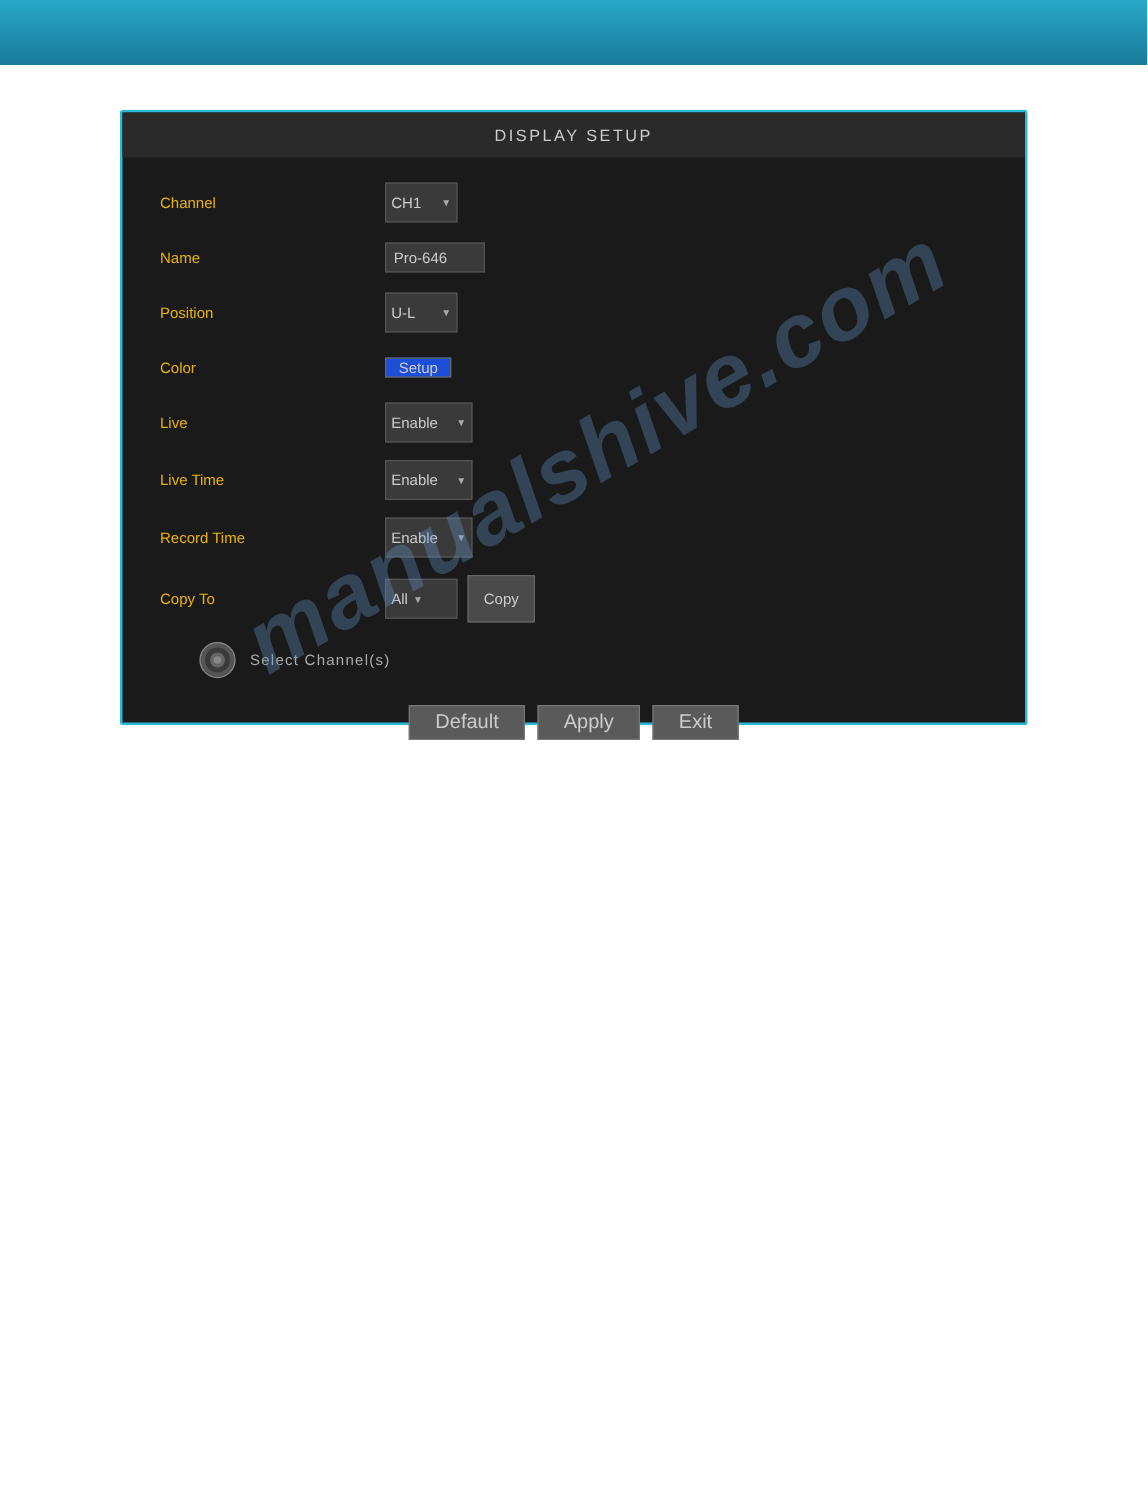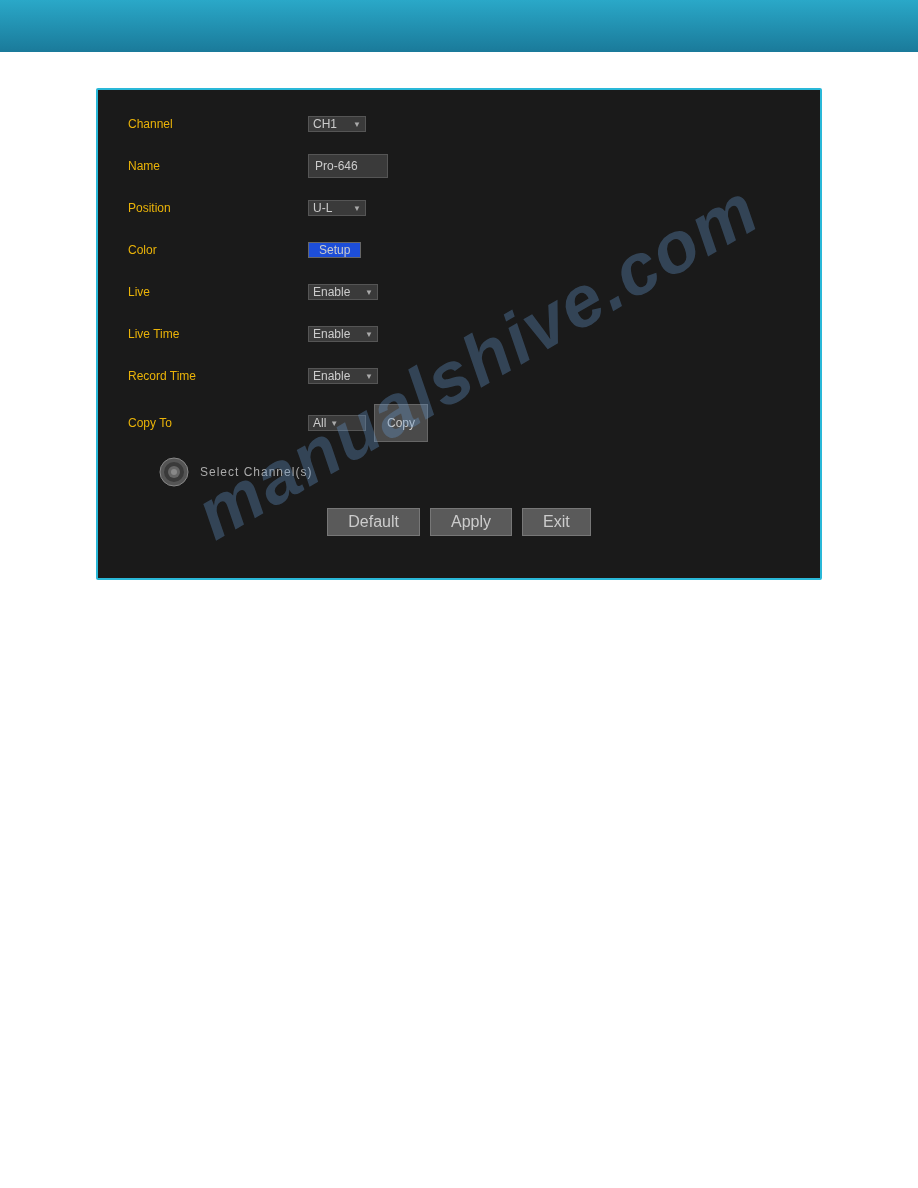"DISPLAY SETUP" div.dialog-title-bar { html: none -> <div> <span>DISPLAY SETUP</span> </div> }
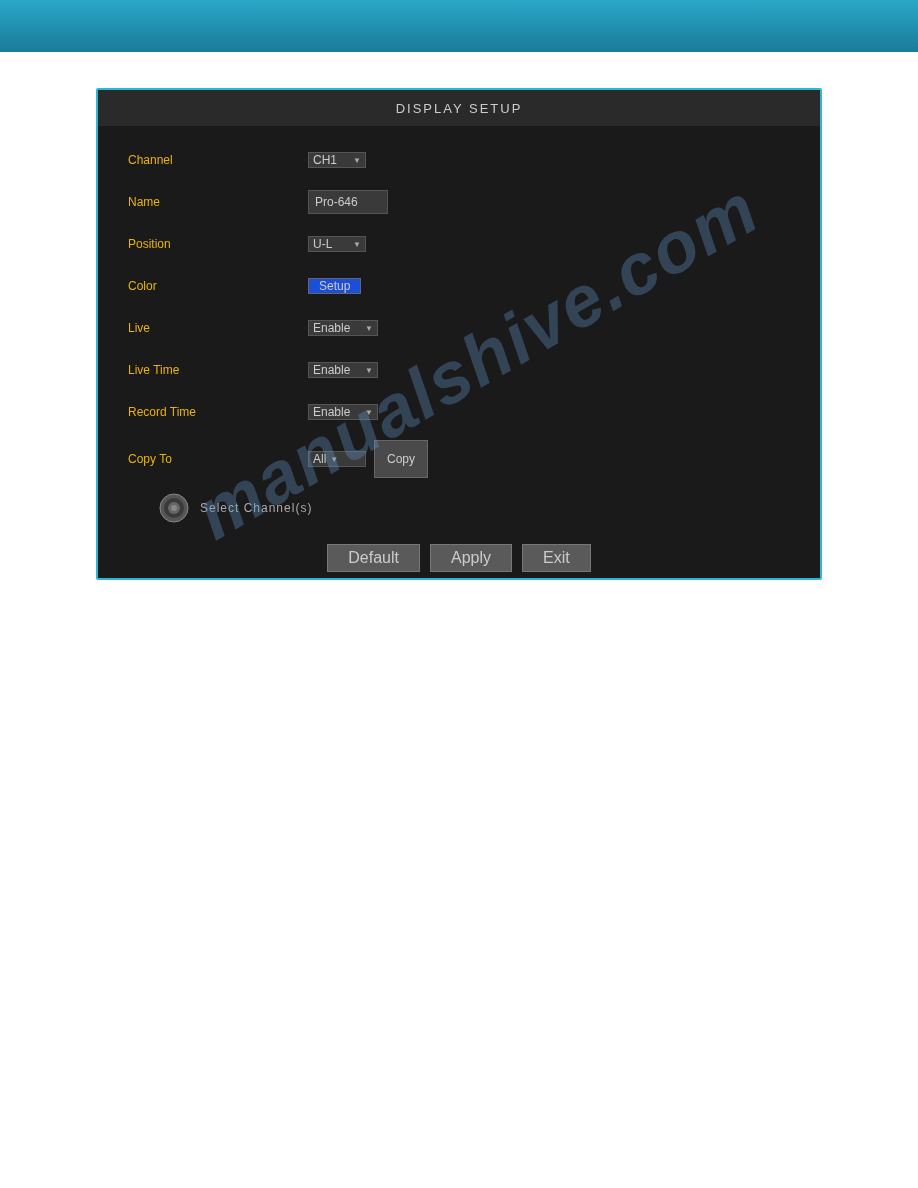"CH1" .select-box { height: 16px -> 32px }
